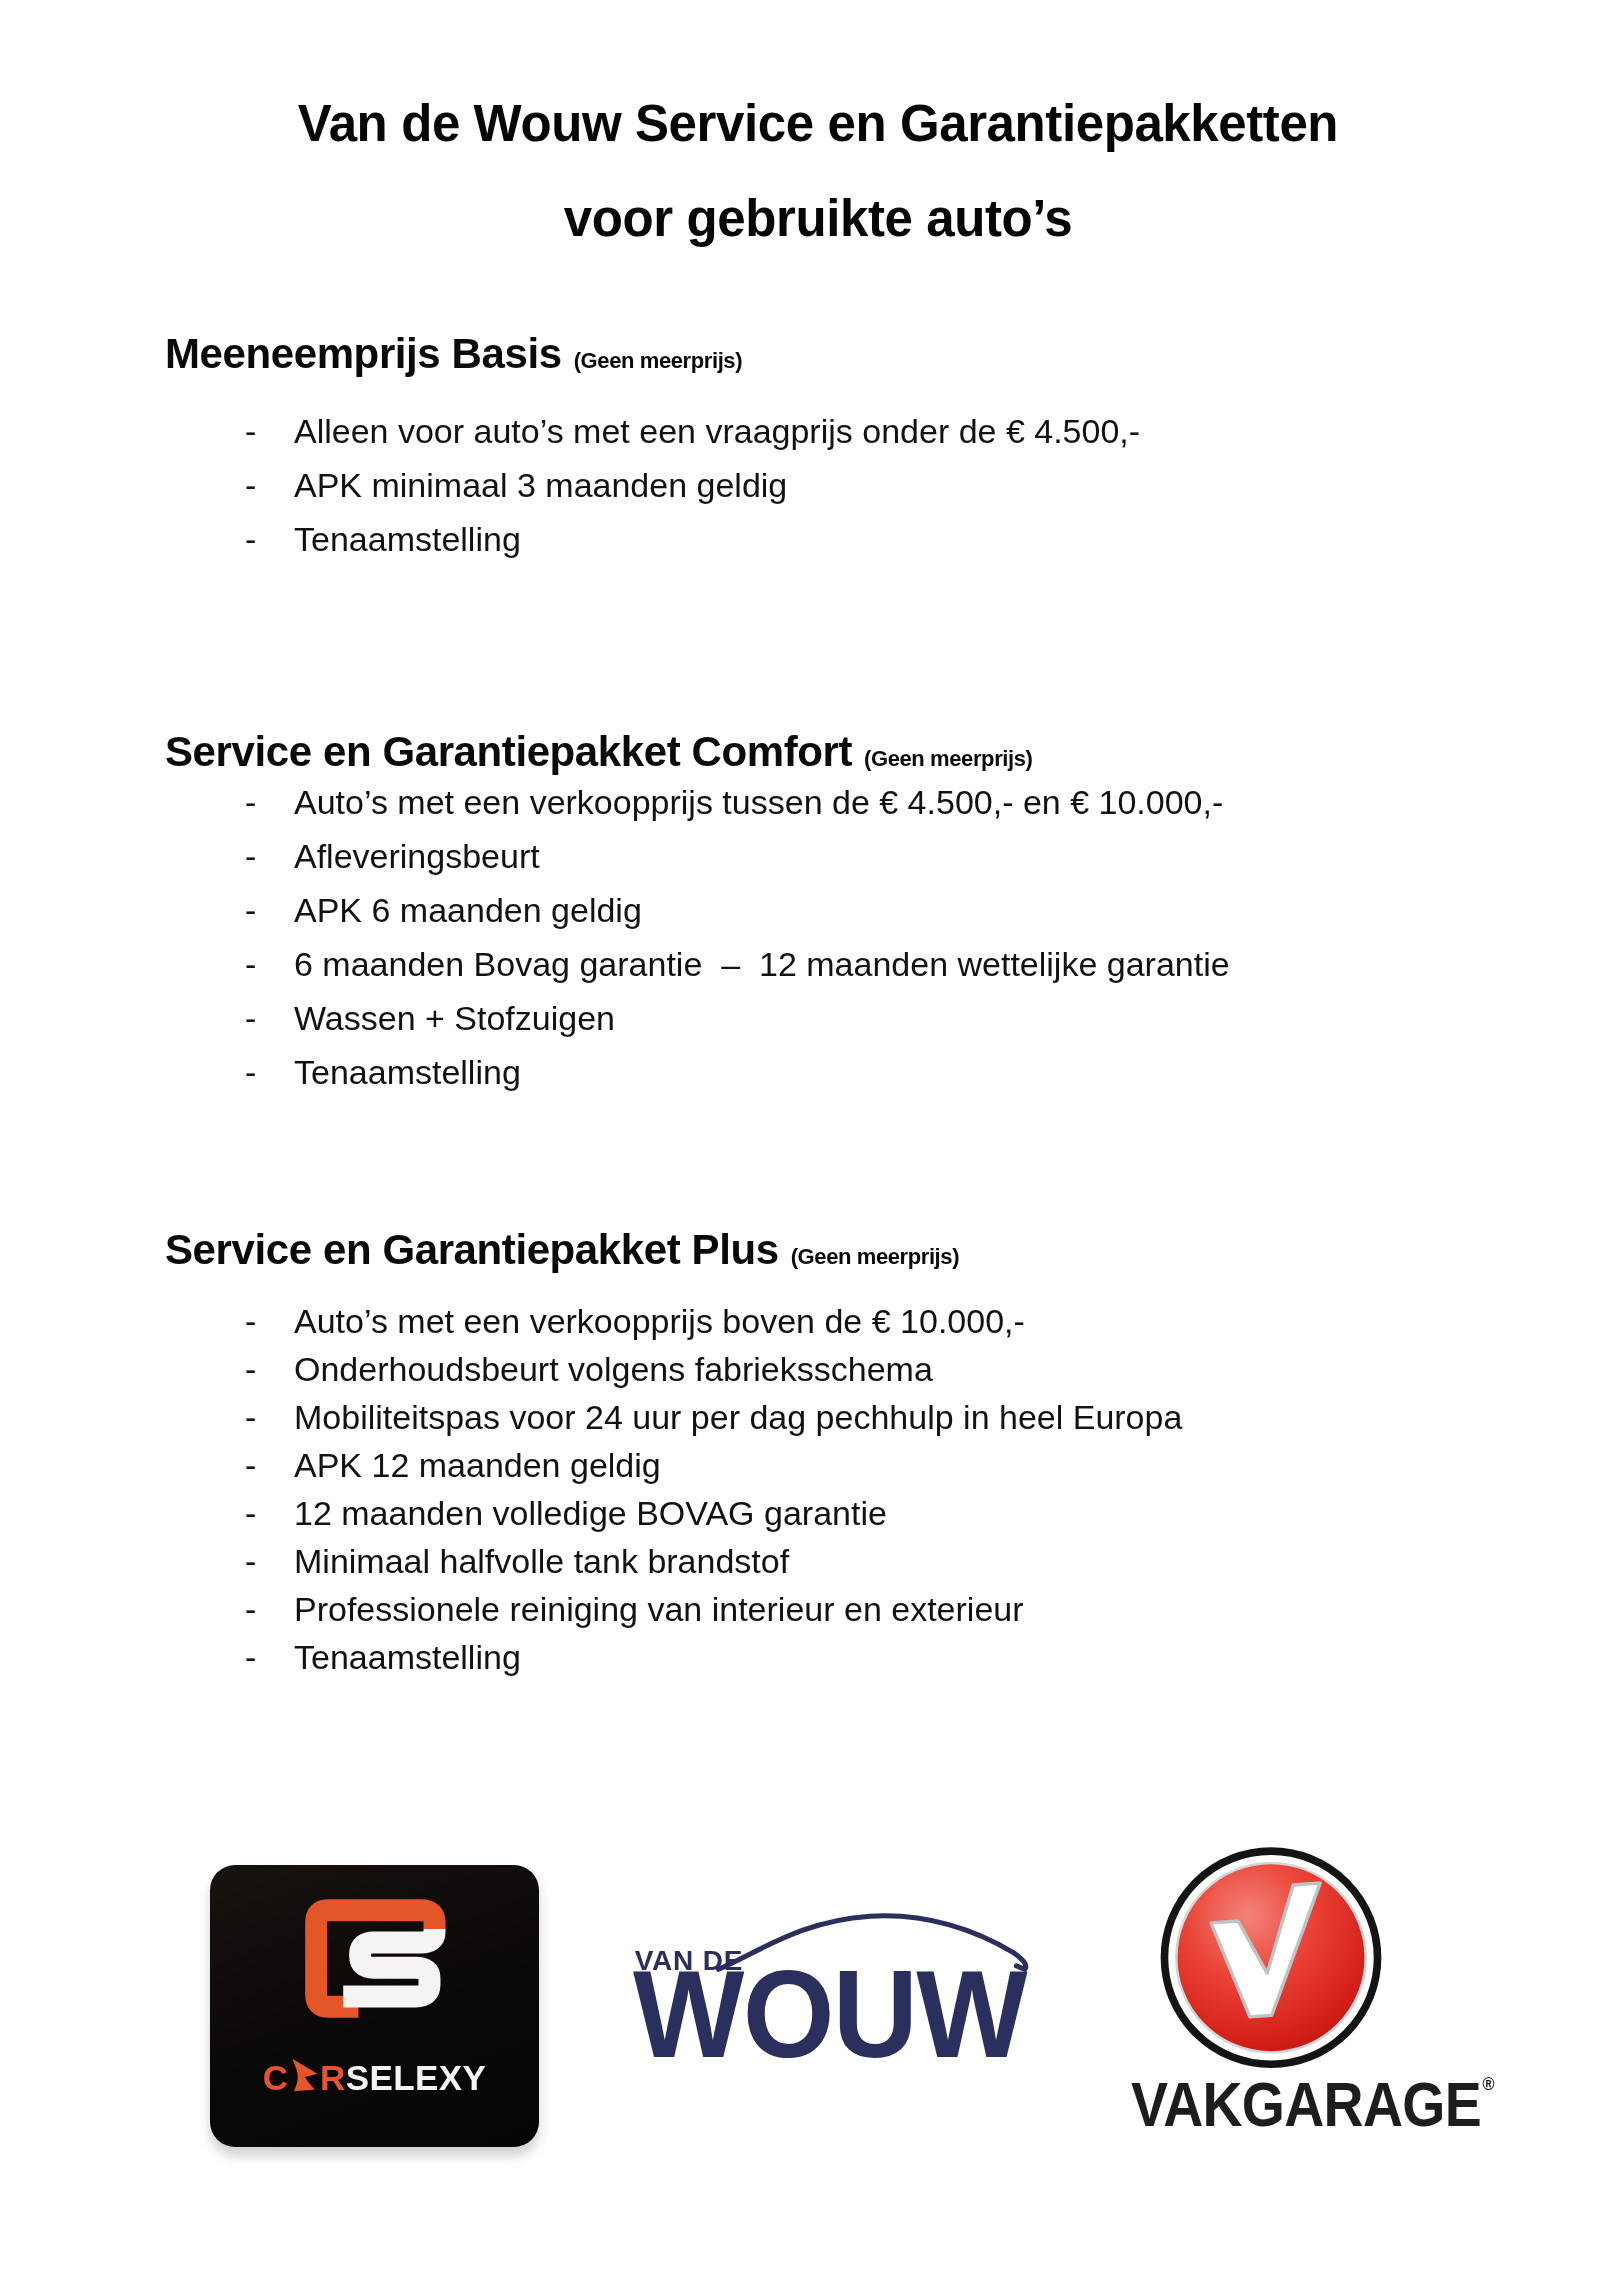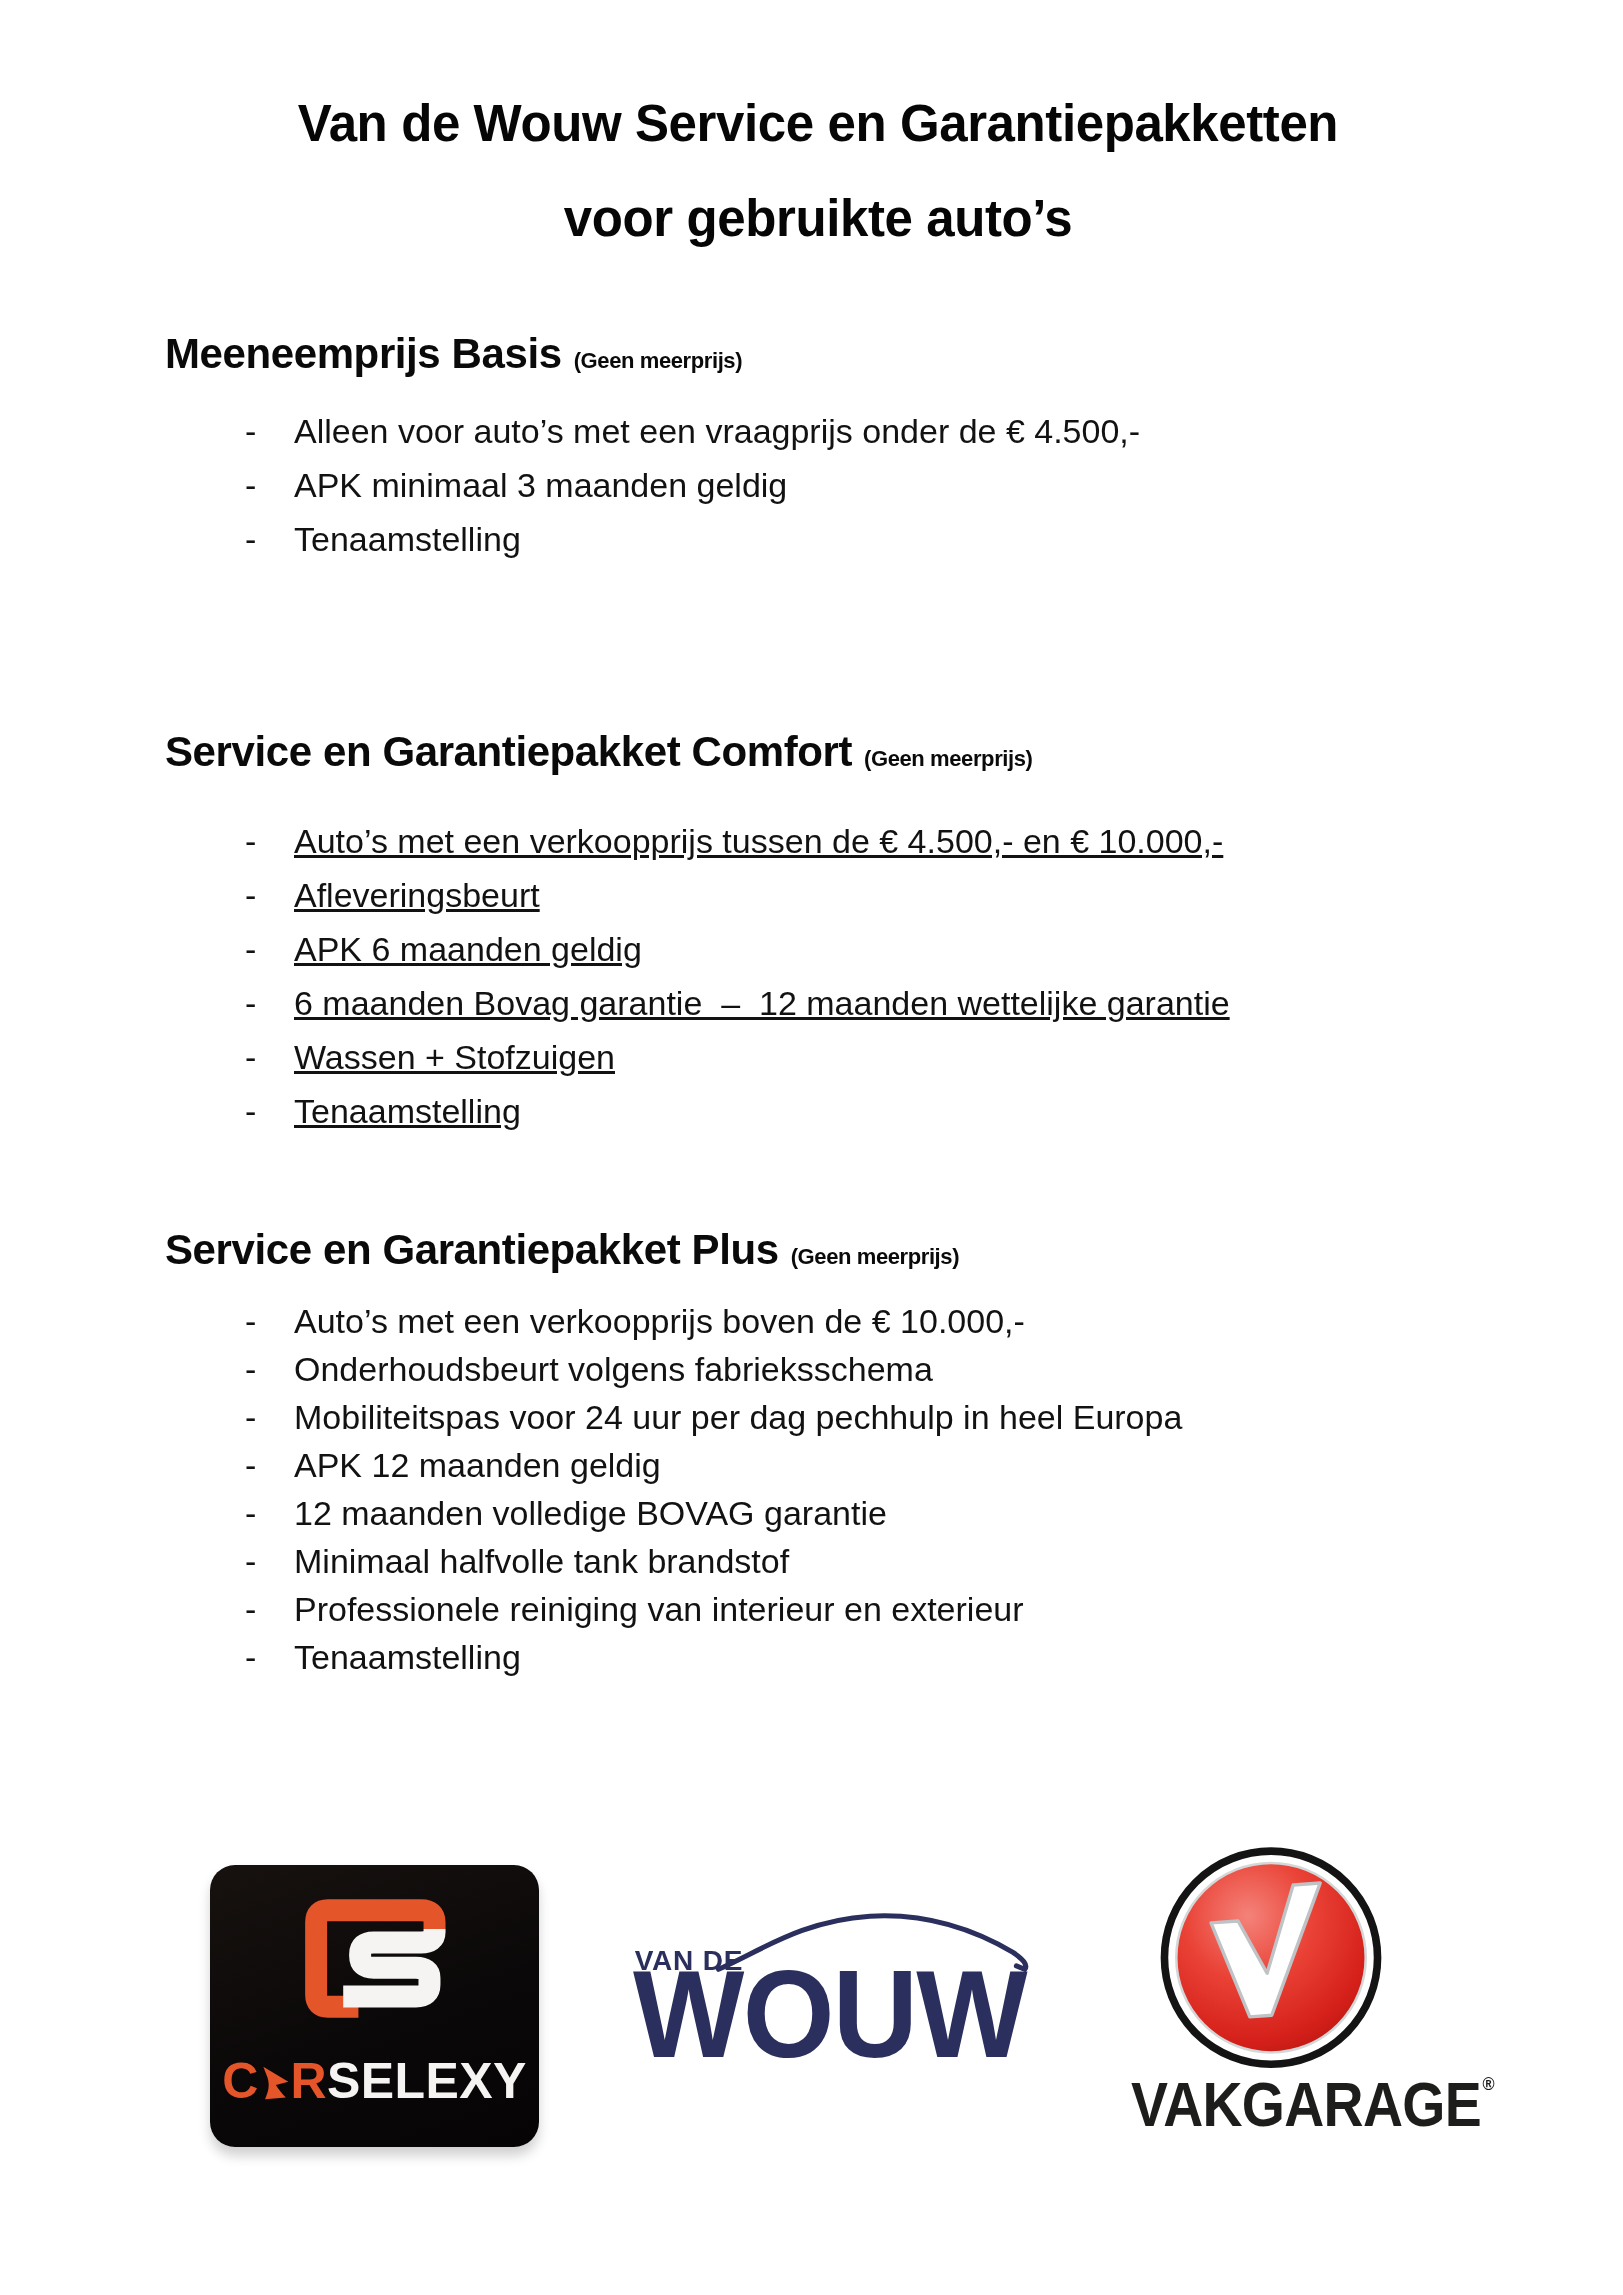"Auto’s met een verkoopprijs tussen" ul.u1 { text-decoration: underline -> none; top: 814px -> 775px }
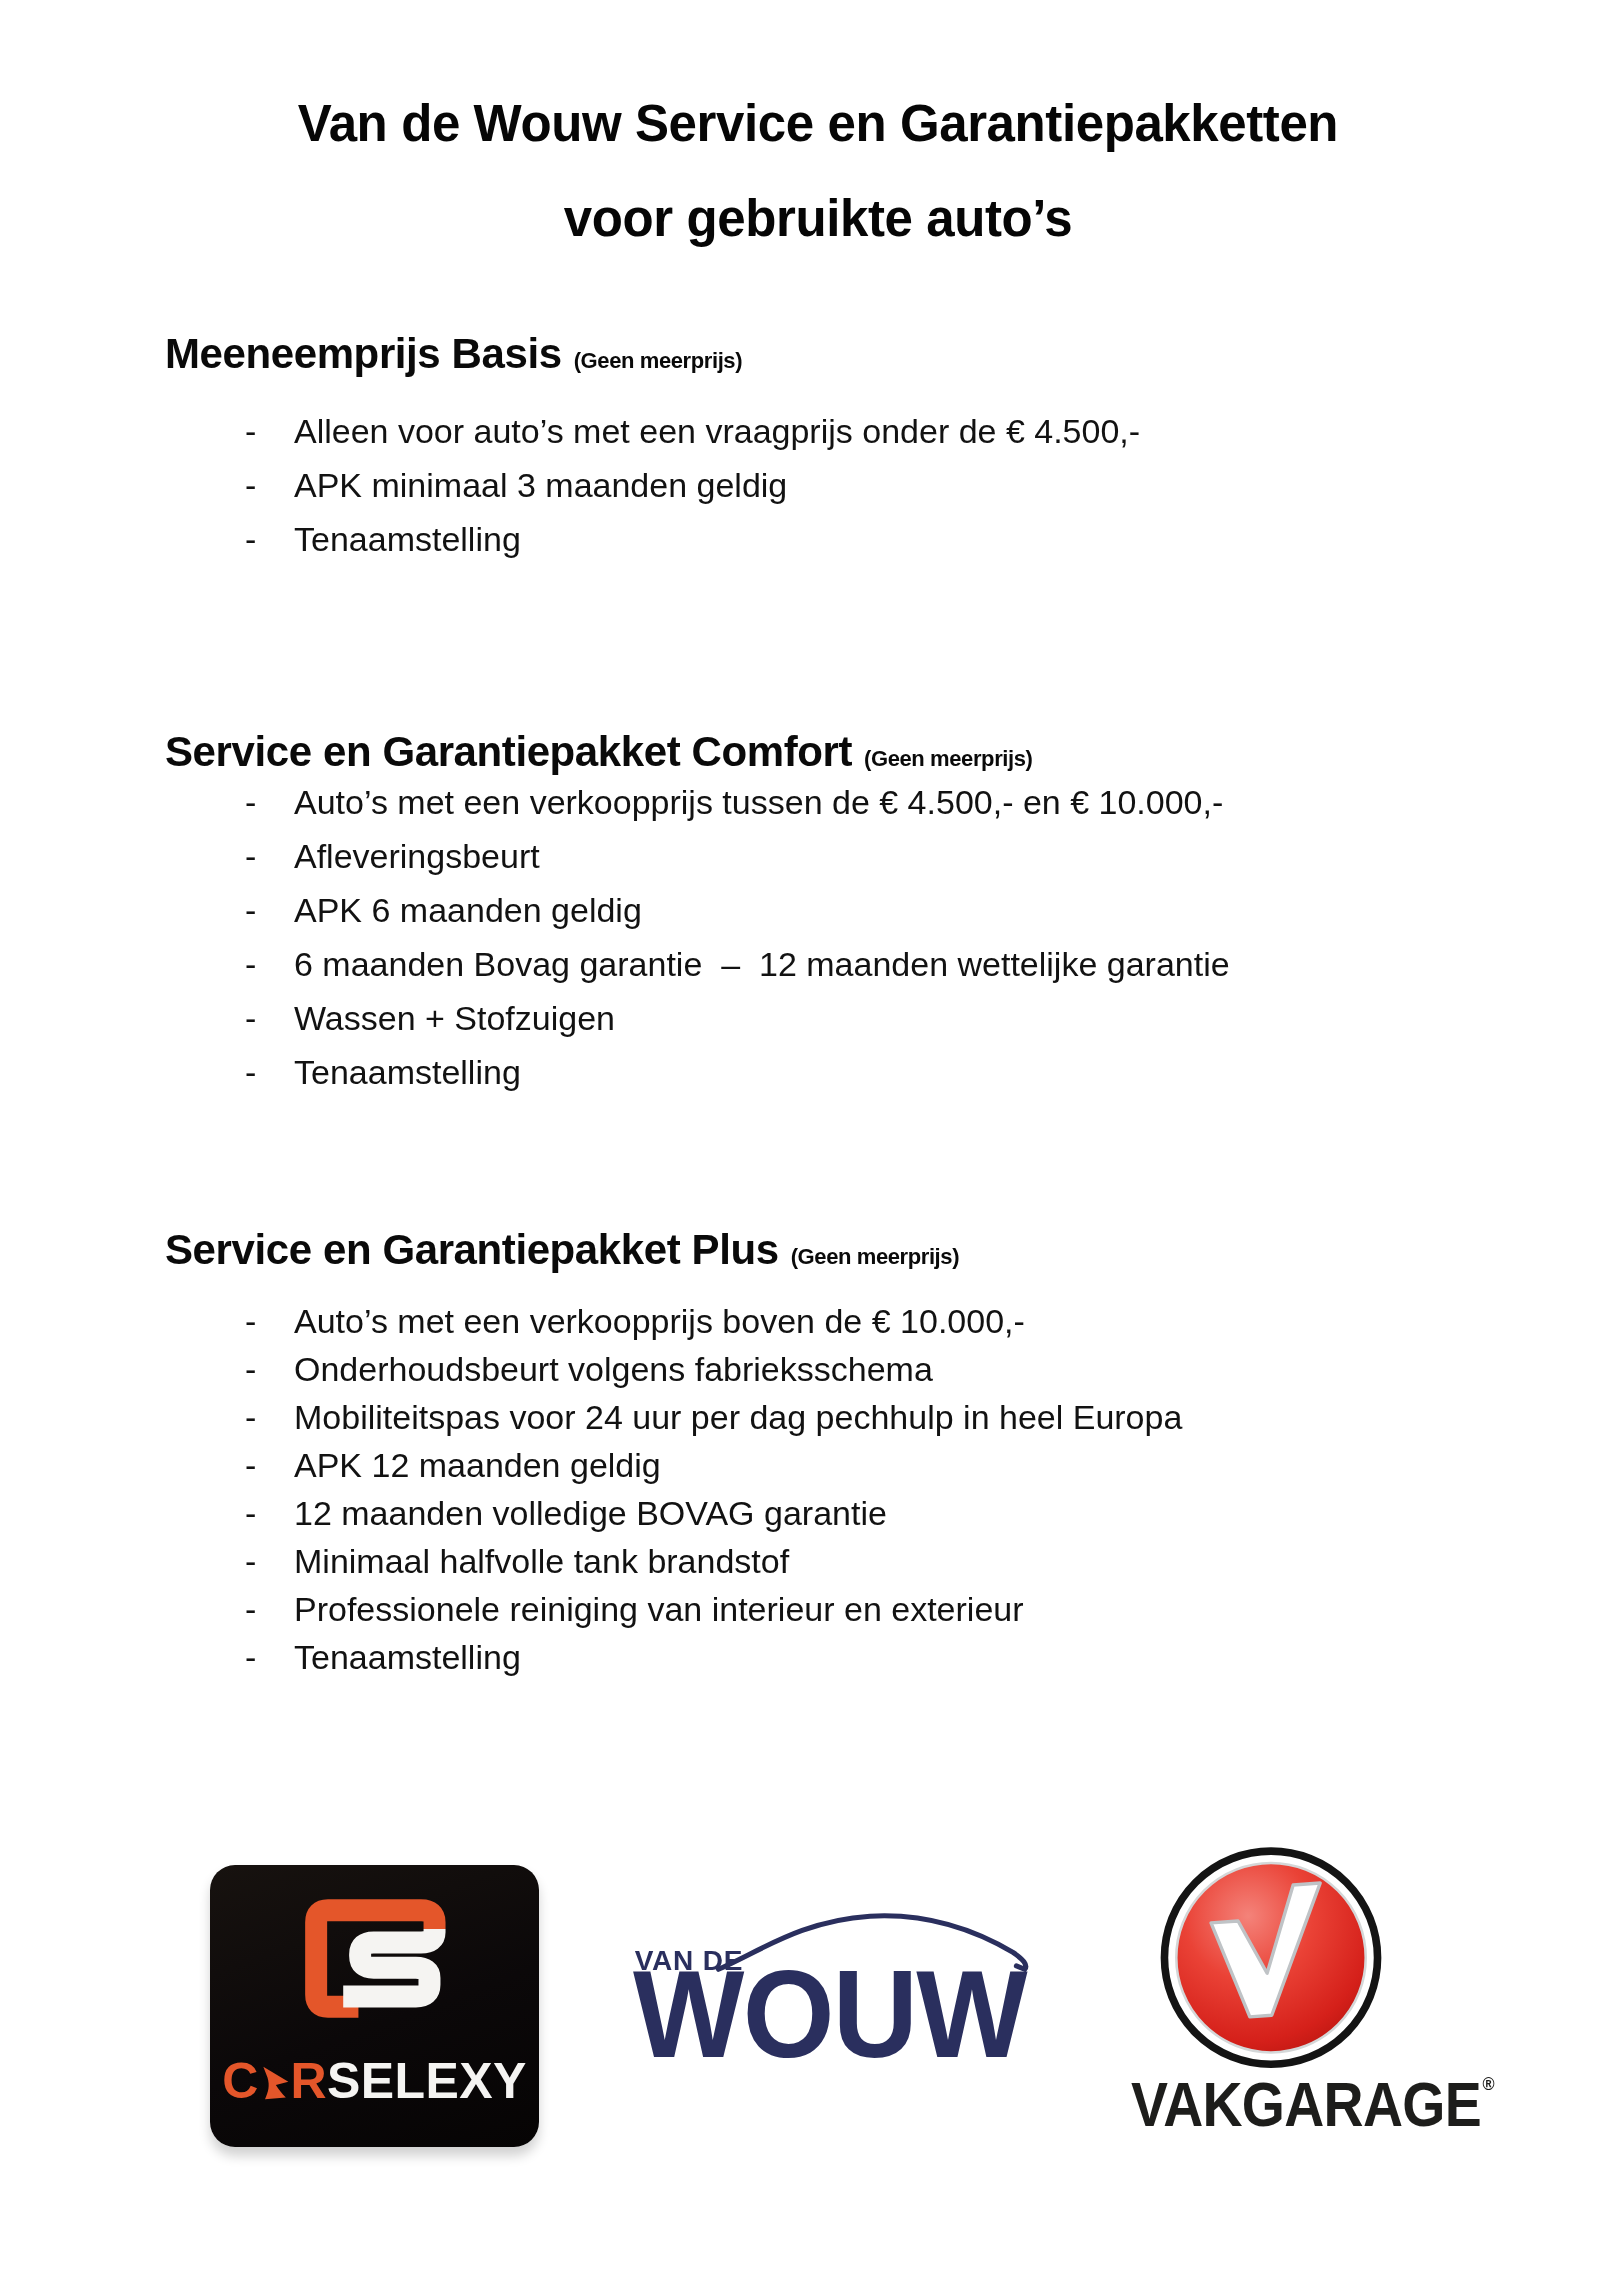"C RSELEXY" .carselexy .wordmark { font-size: 50px -> 35px }
